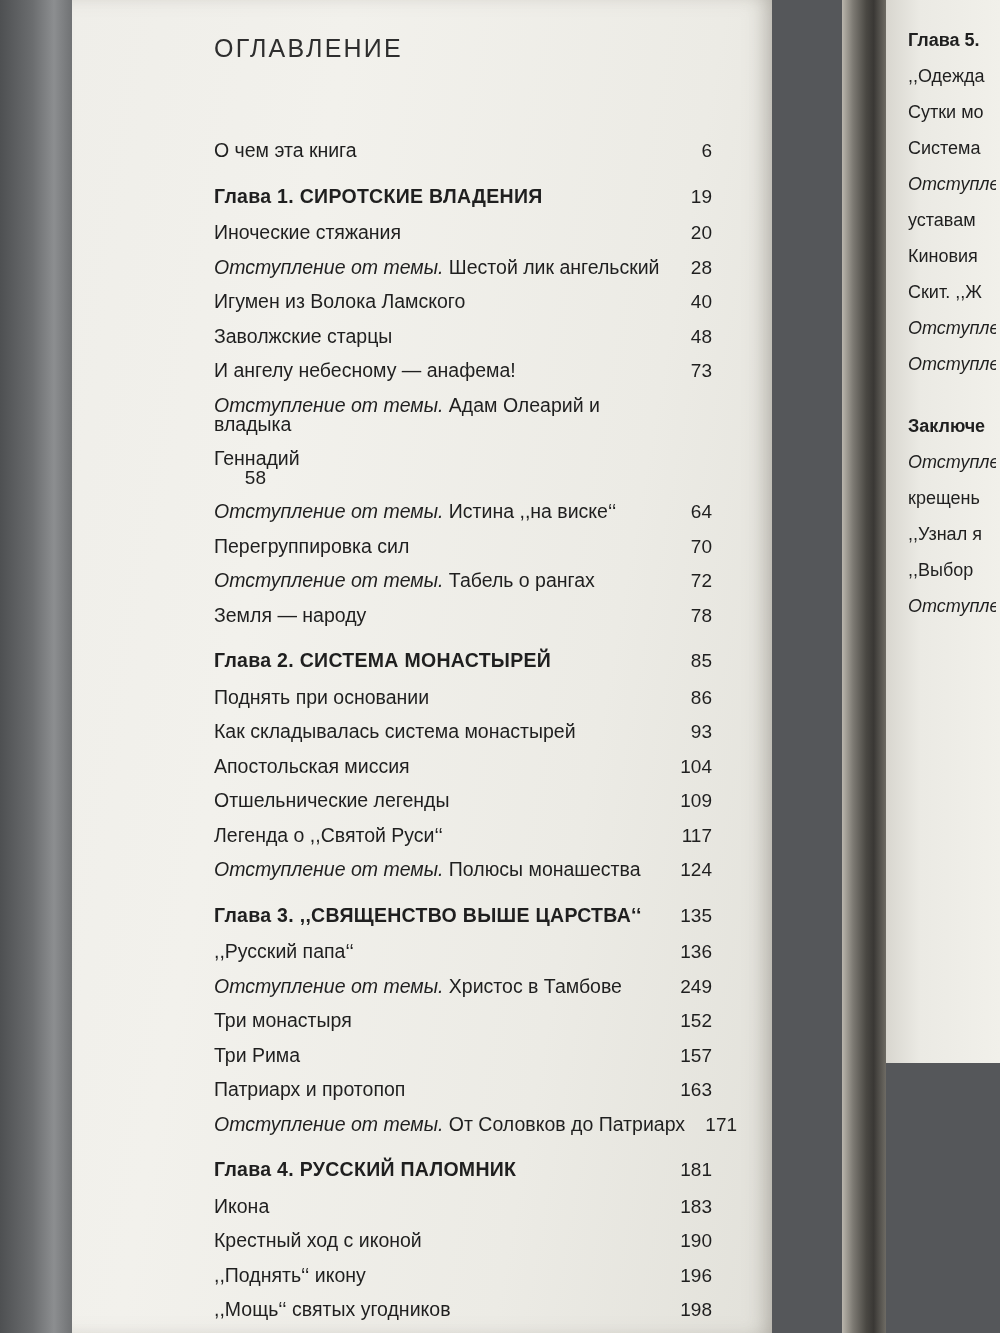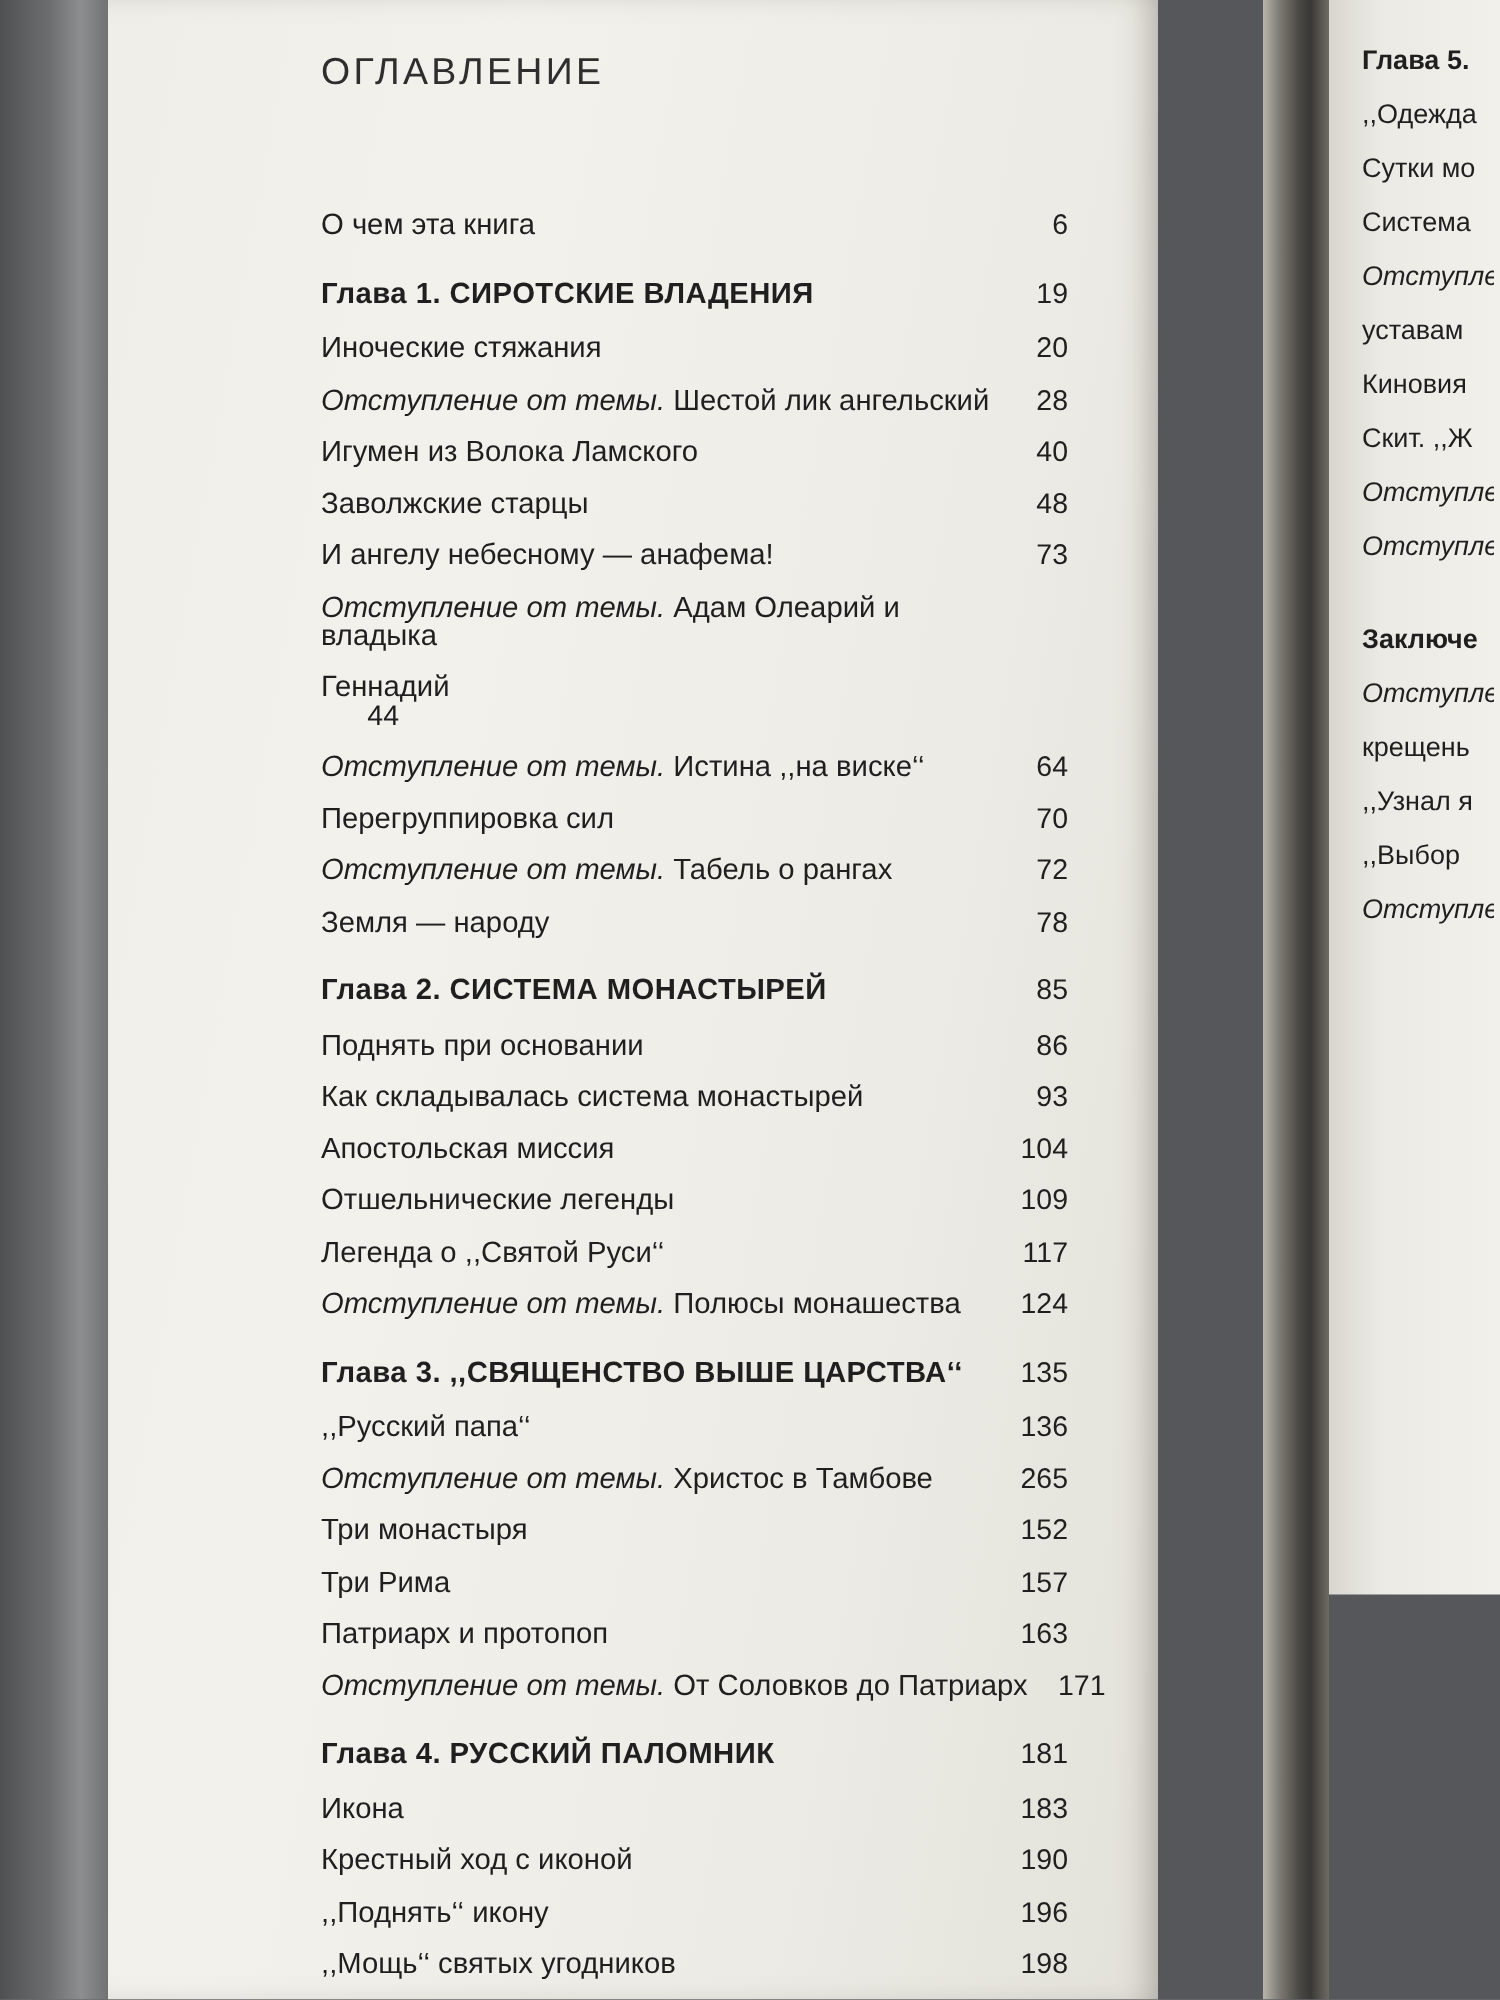"44" span.pg { text: 44 -> 58 }
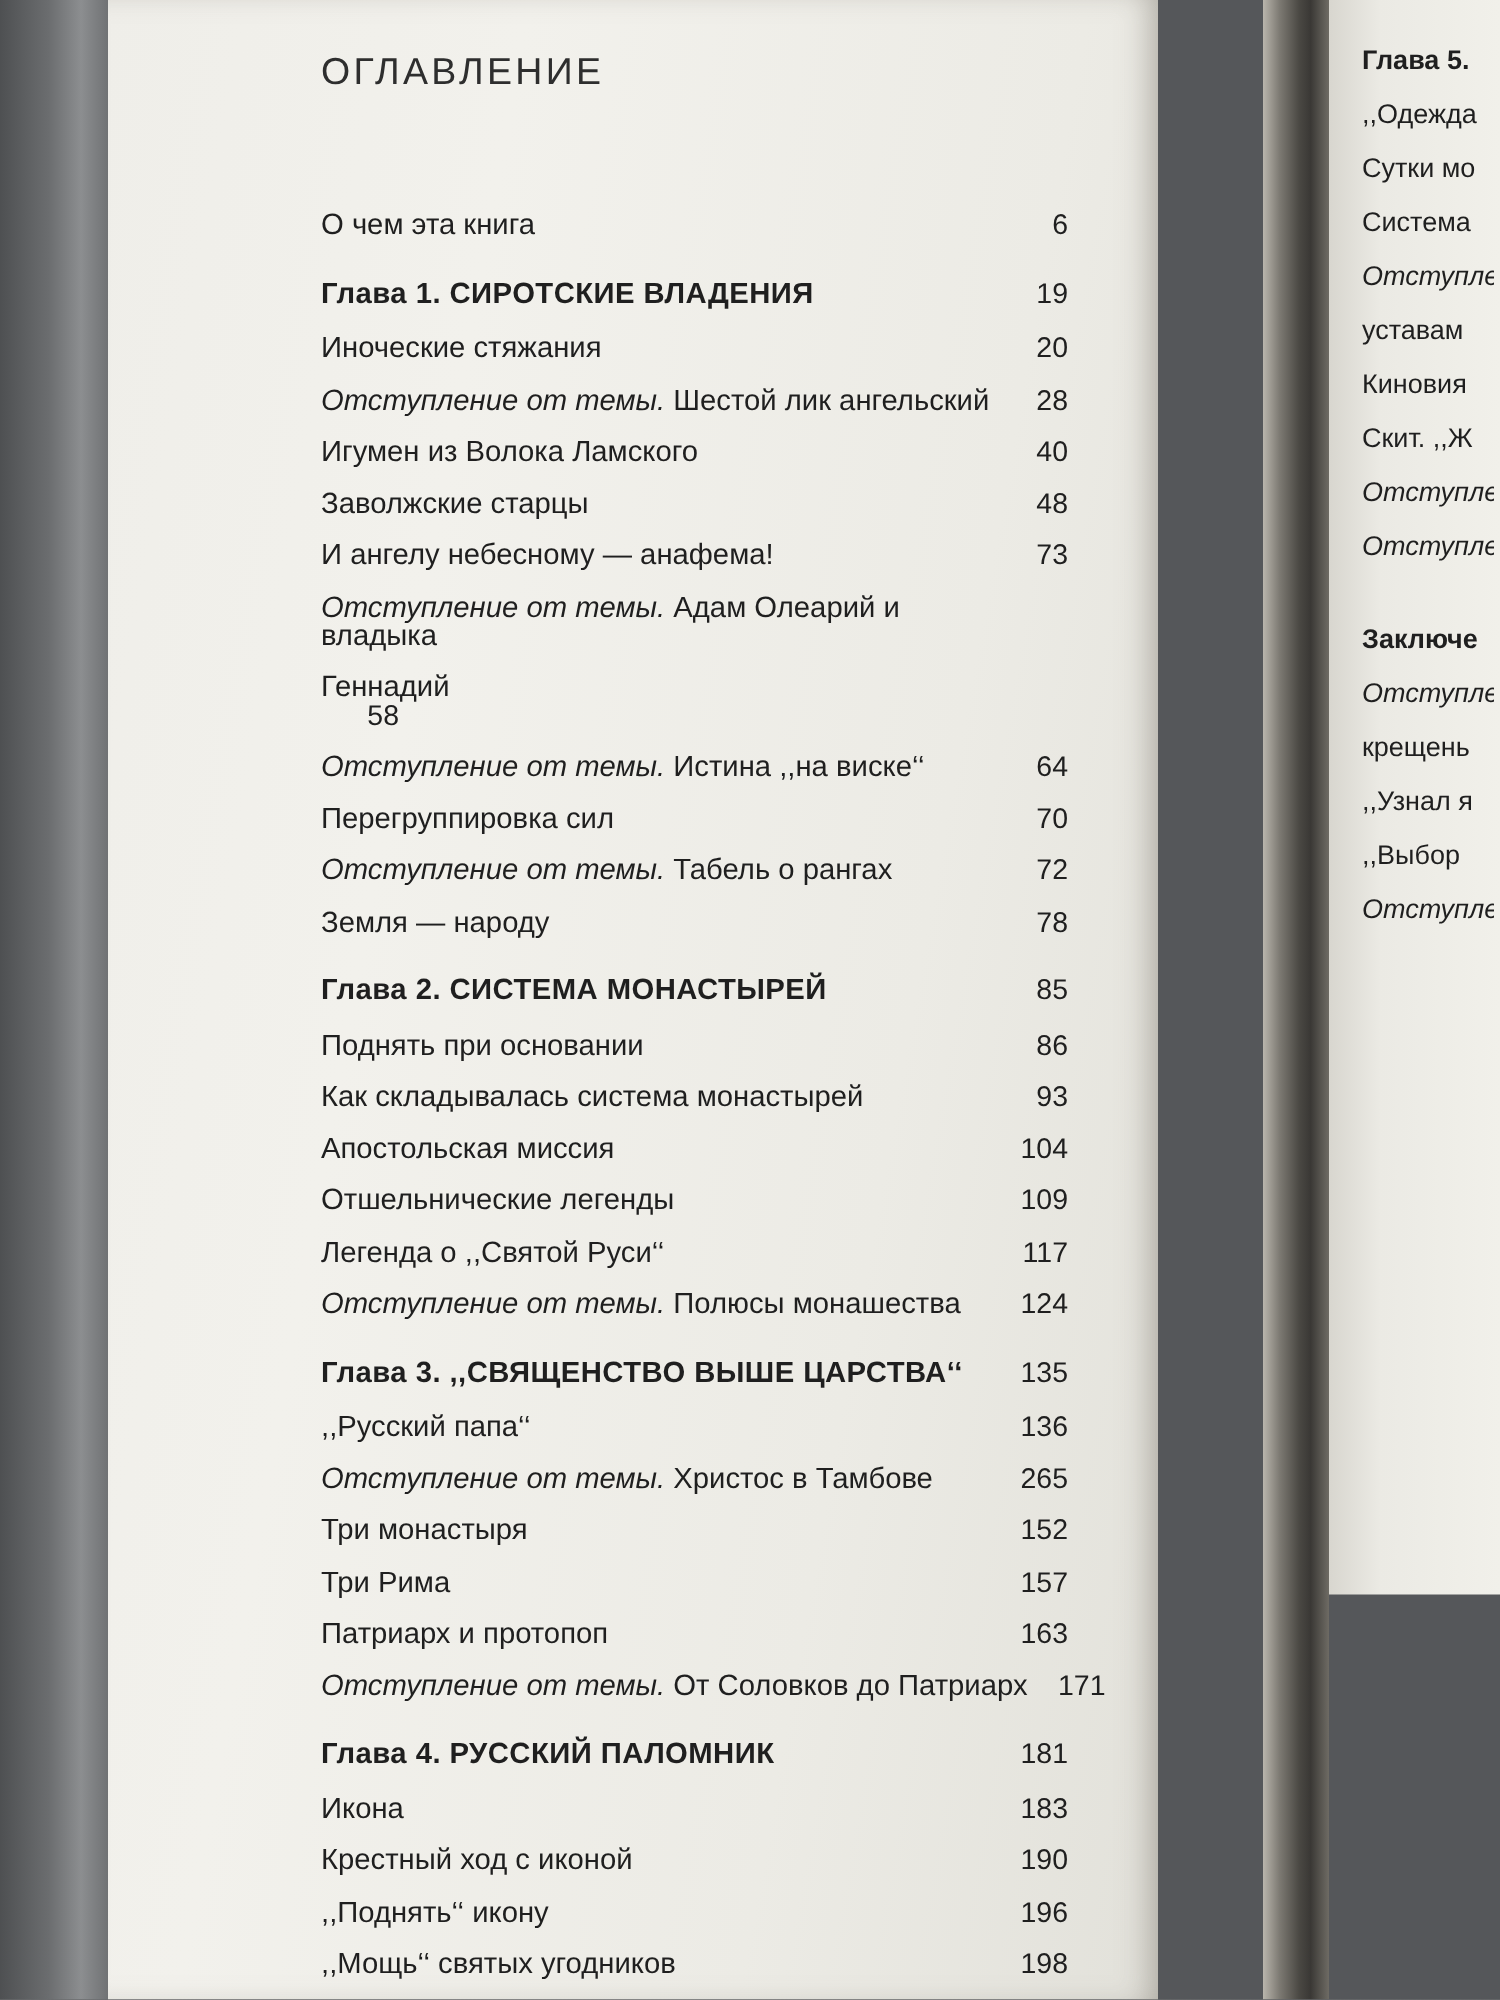"265" span.pg { text: 265 -> 249 }
